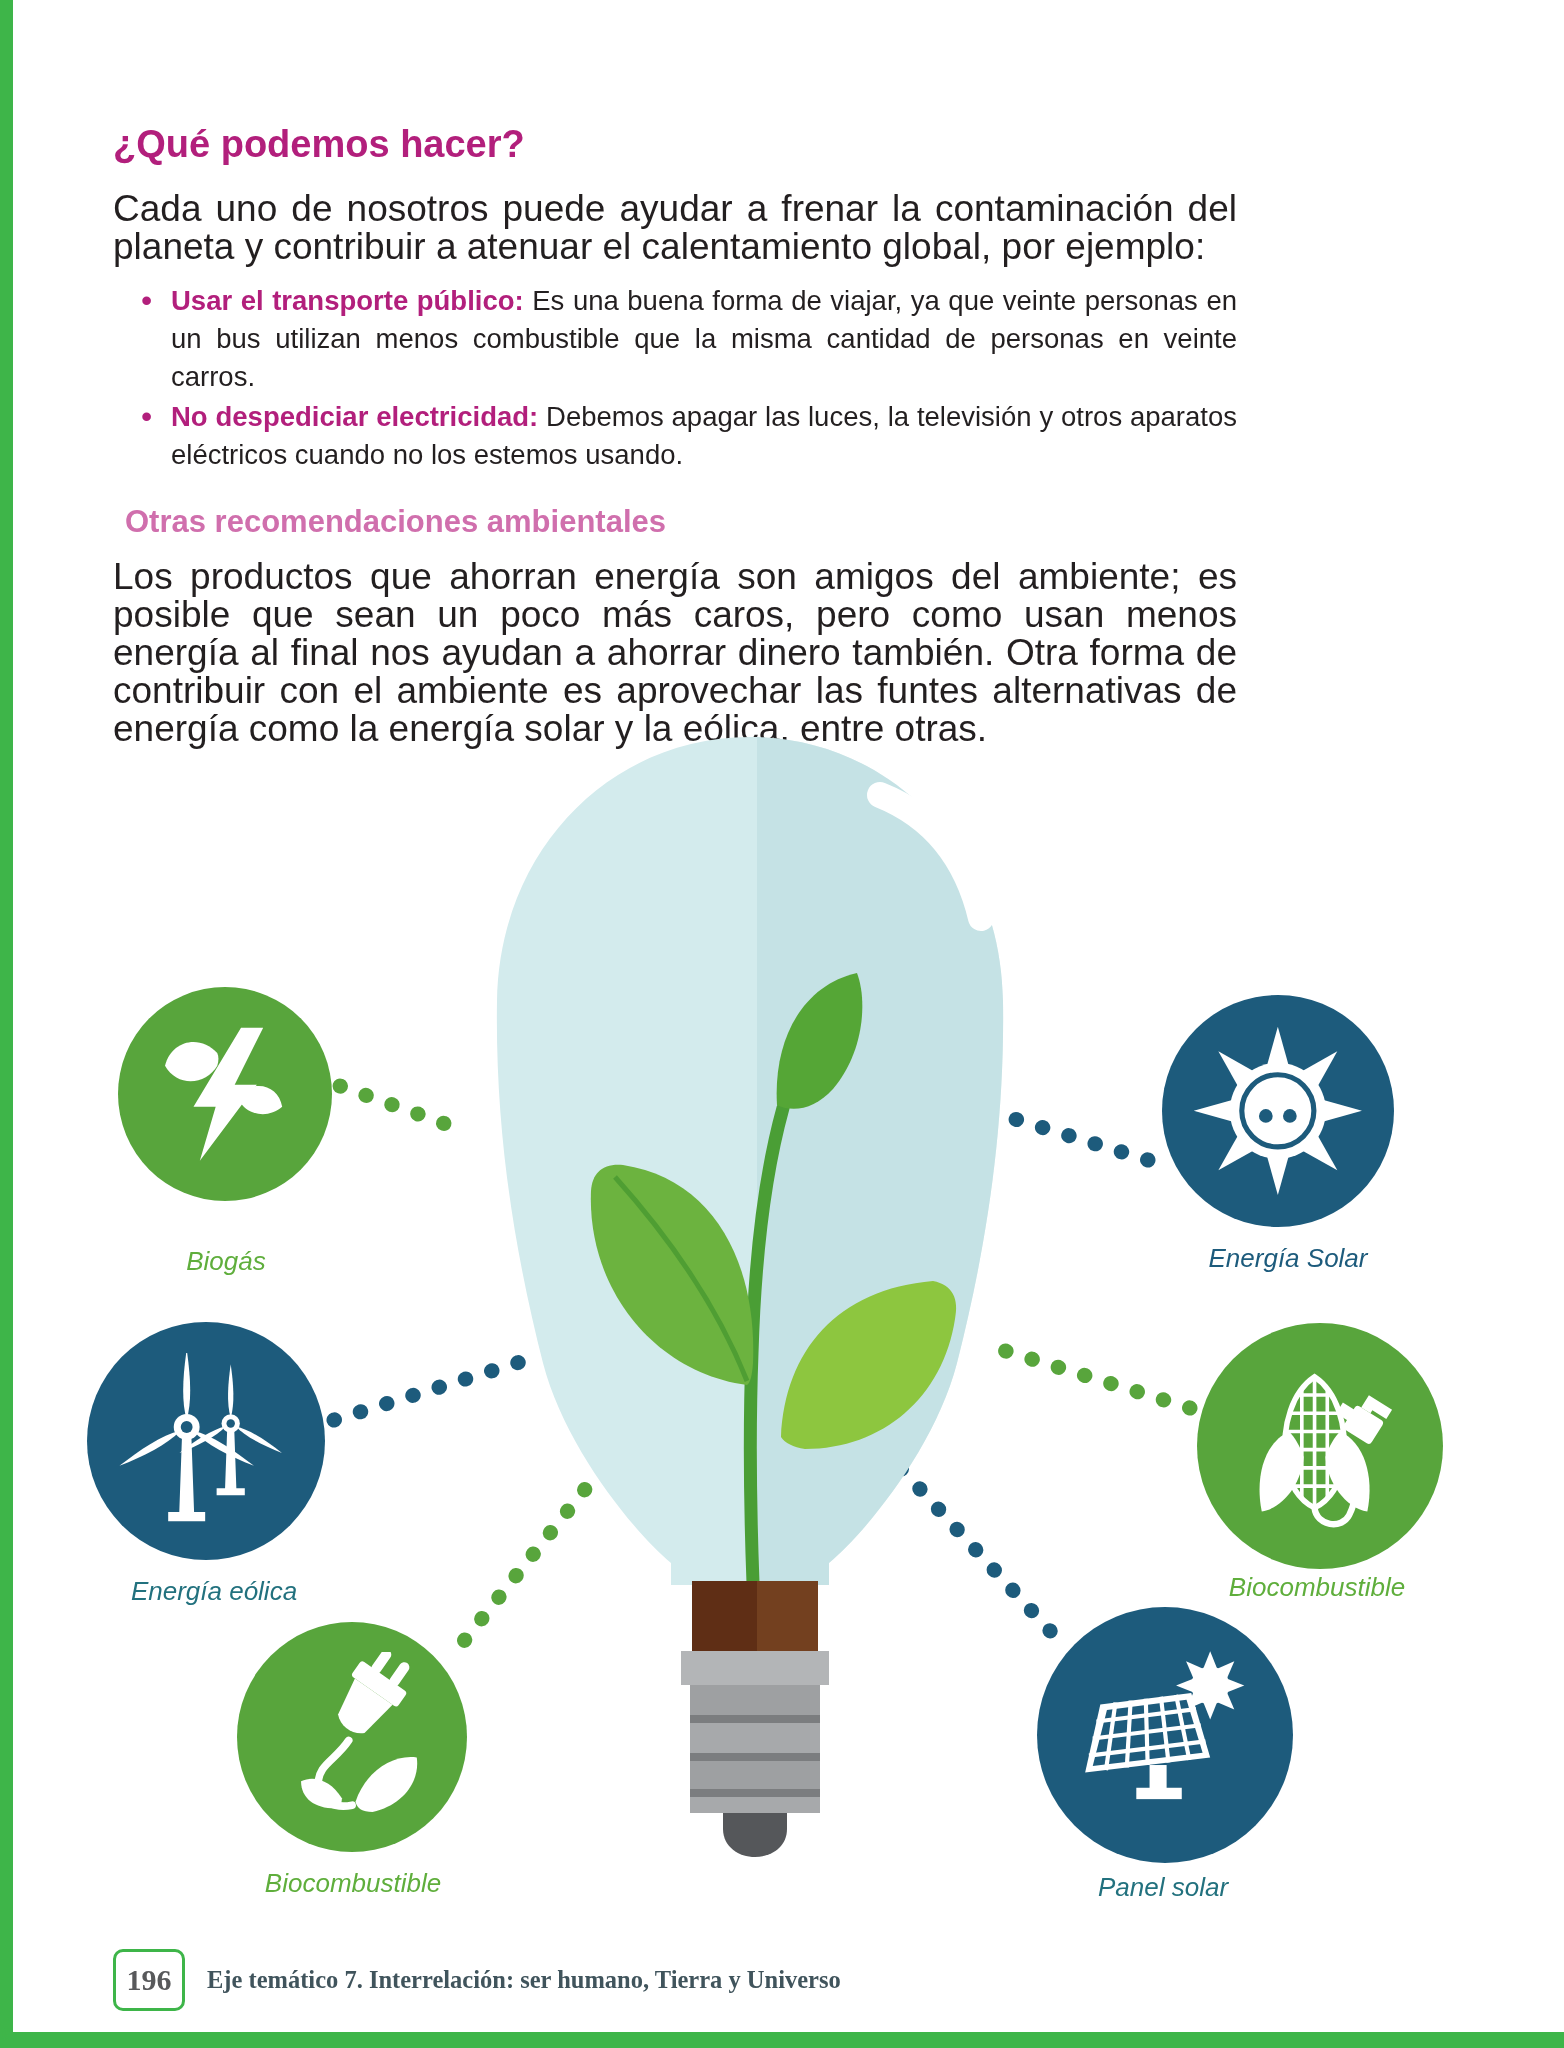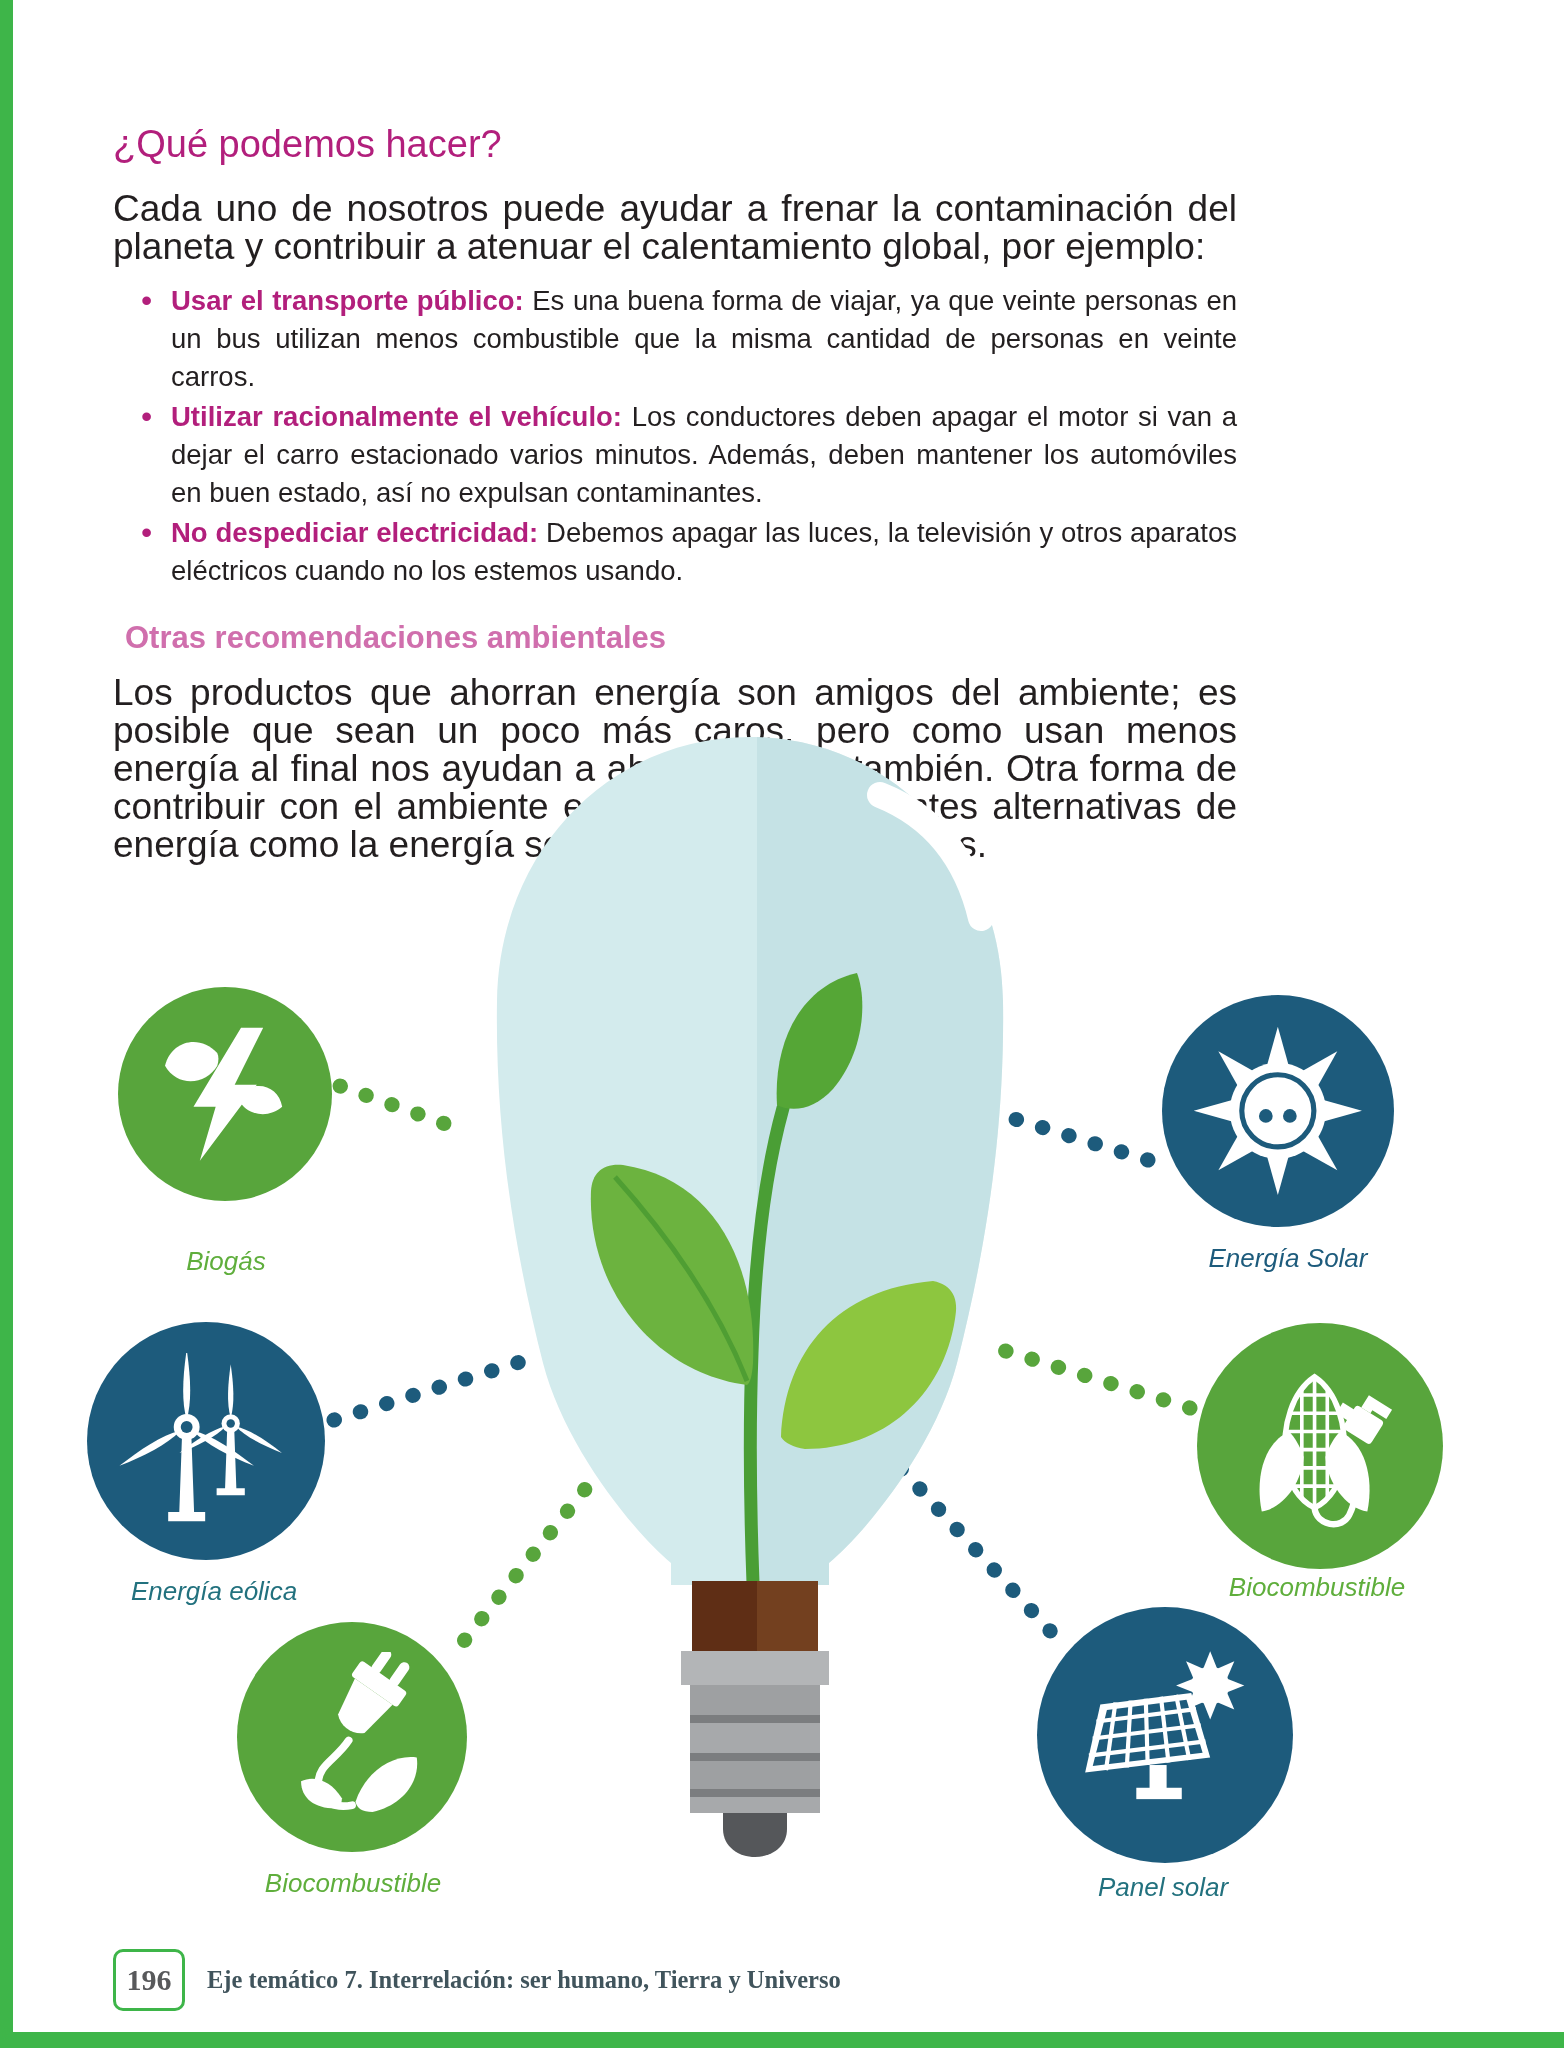"¿Qué podemos hacer?" h1.title { font-weight: normal -> bold }
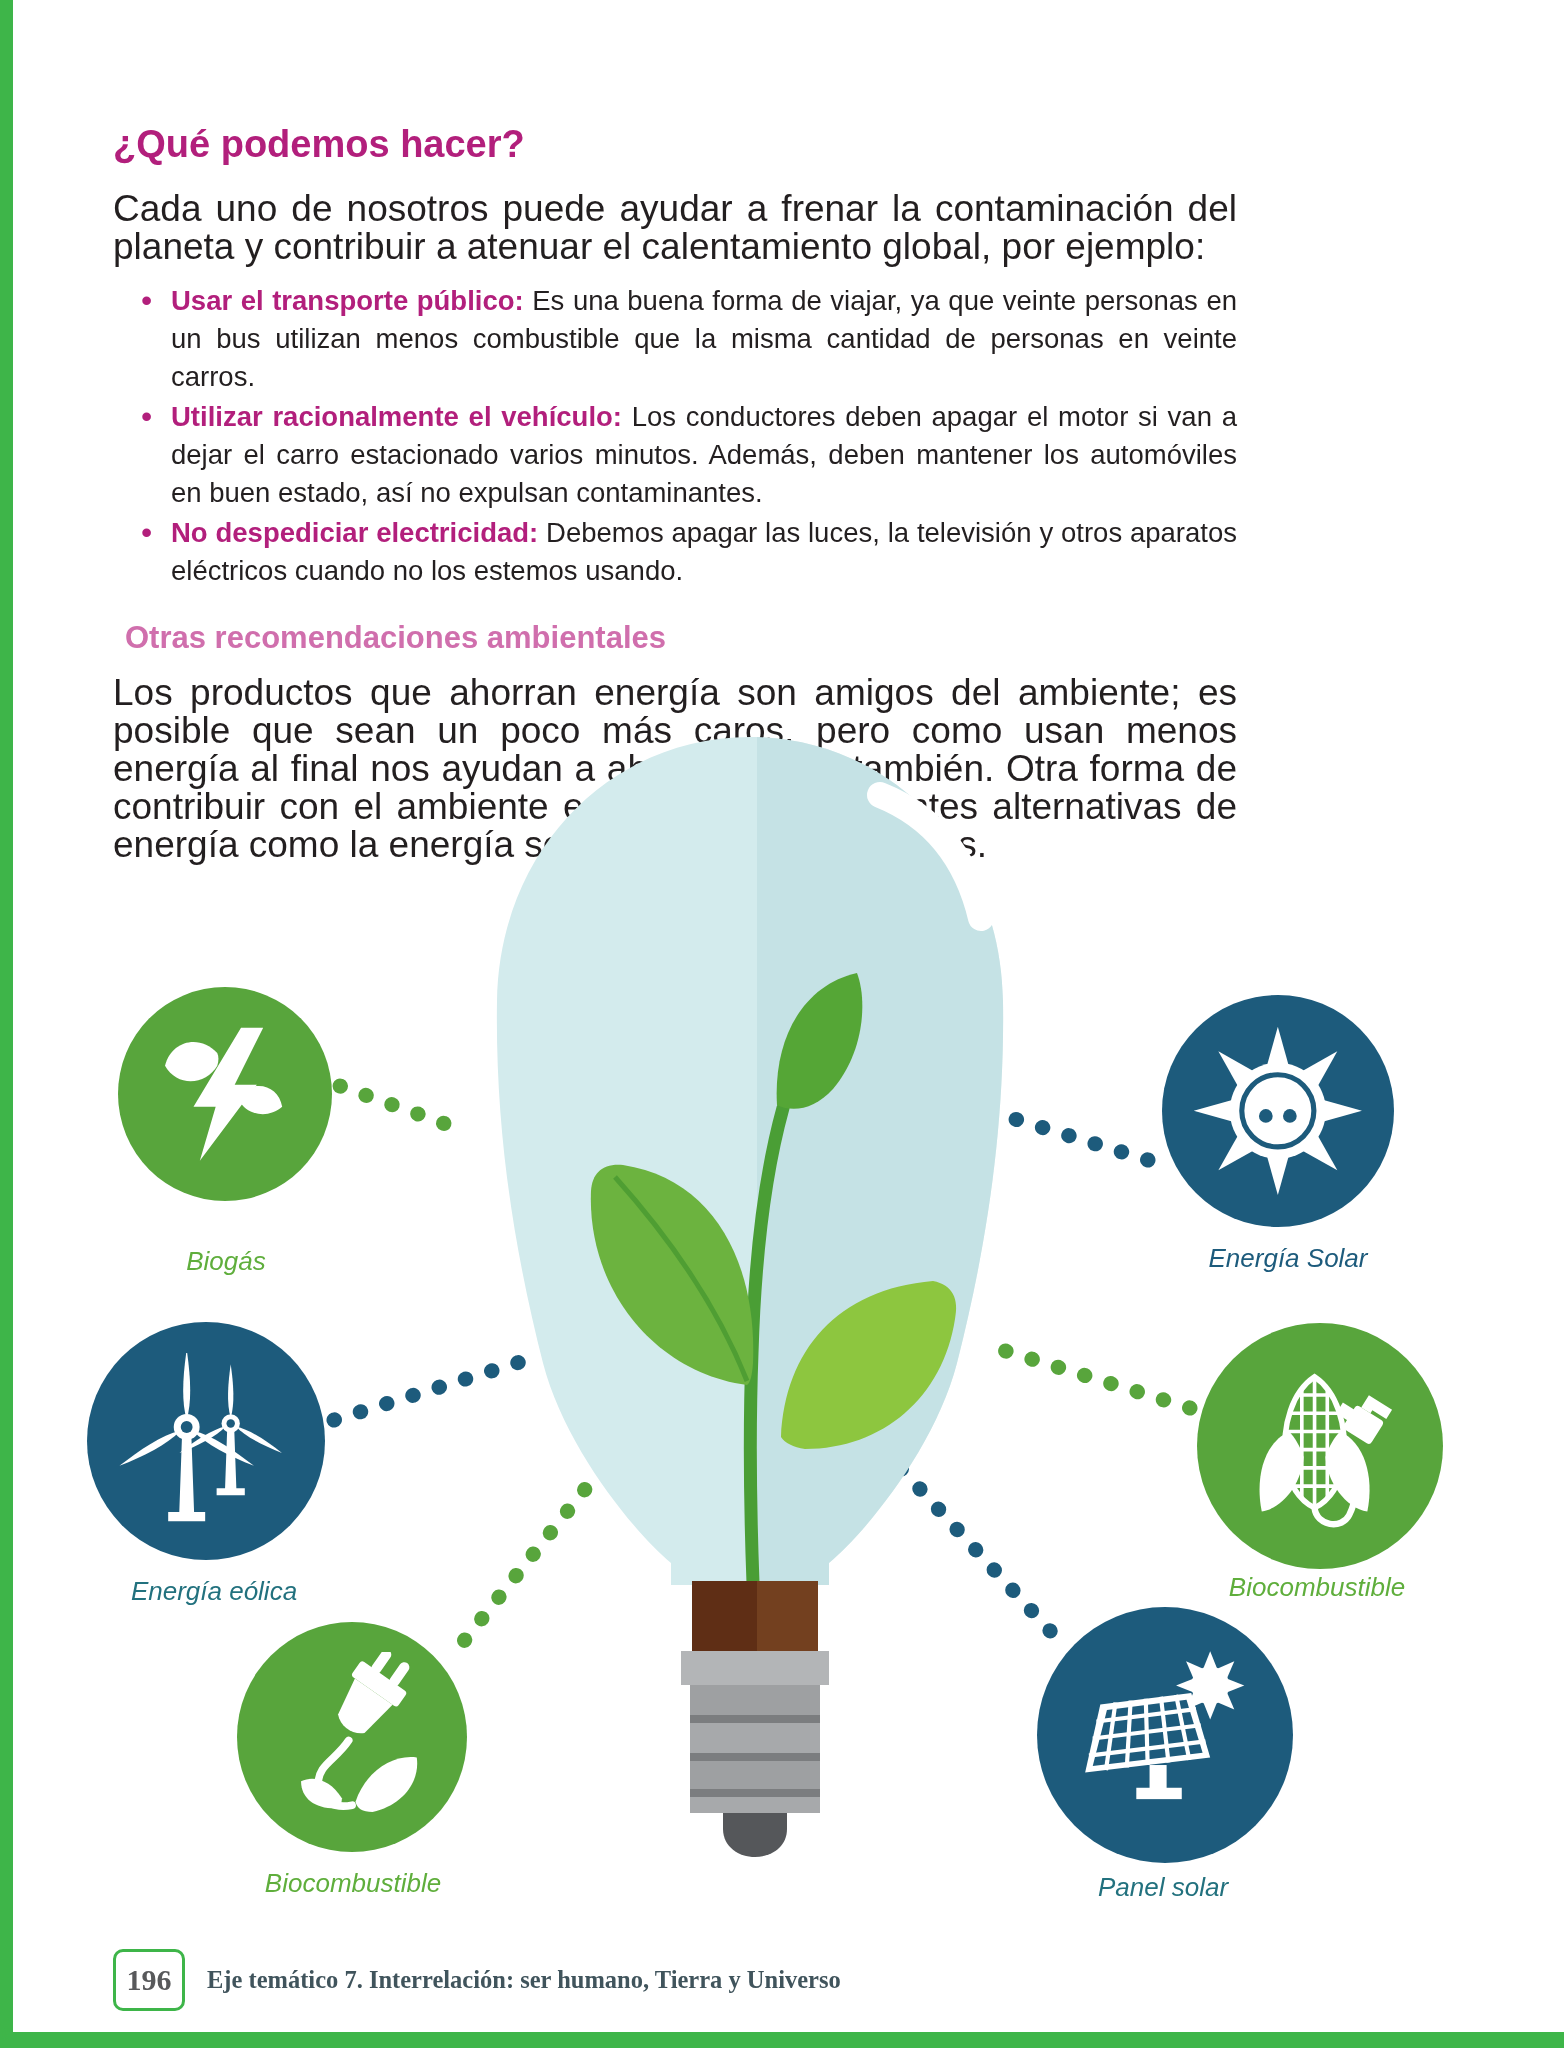"Utilizar racionalmente el vehículo: Los" li { html: <li><span>Utilizar racionalmente el vehículo:</span><span> Los conductores deben apagar el motor si van a dejar el carro estacionado varios minutos. Además, deben mantener los automóviles en buen estado, así no expulsan contaminantes.</span></li> -> none }
